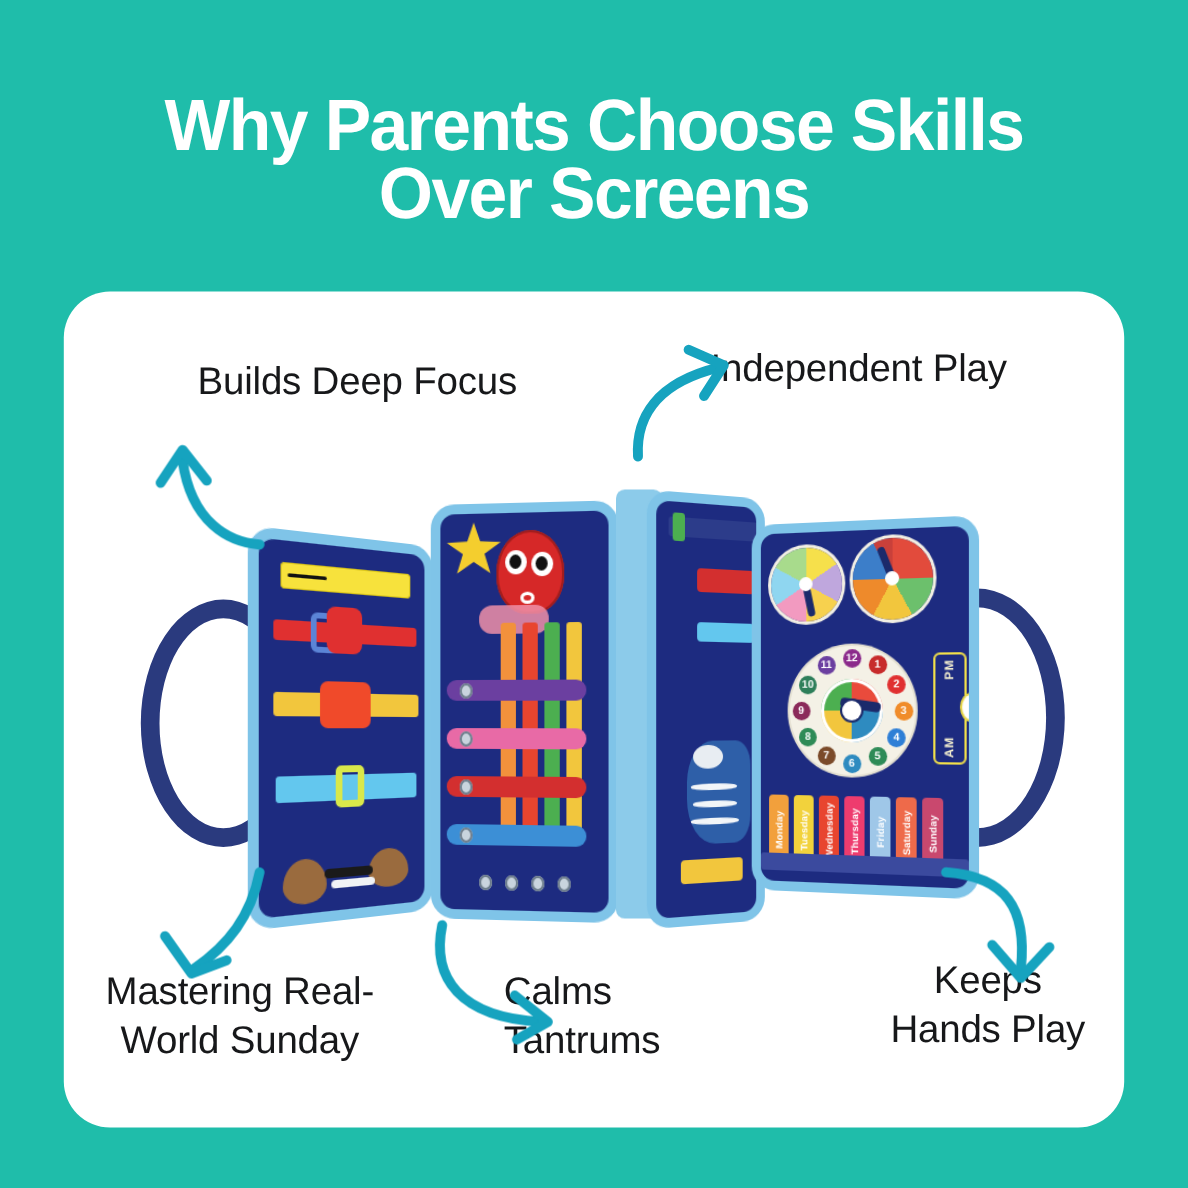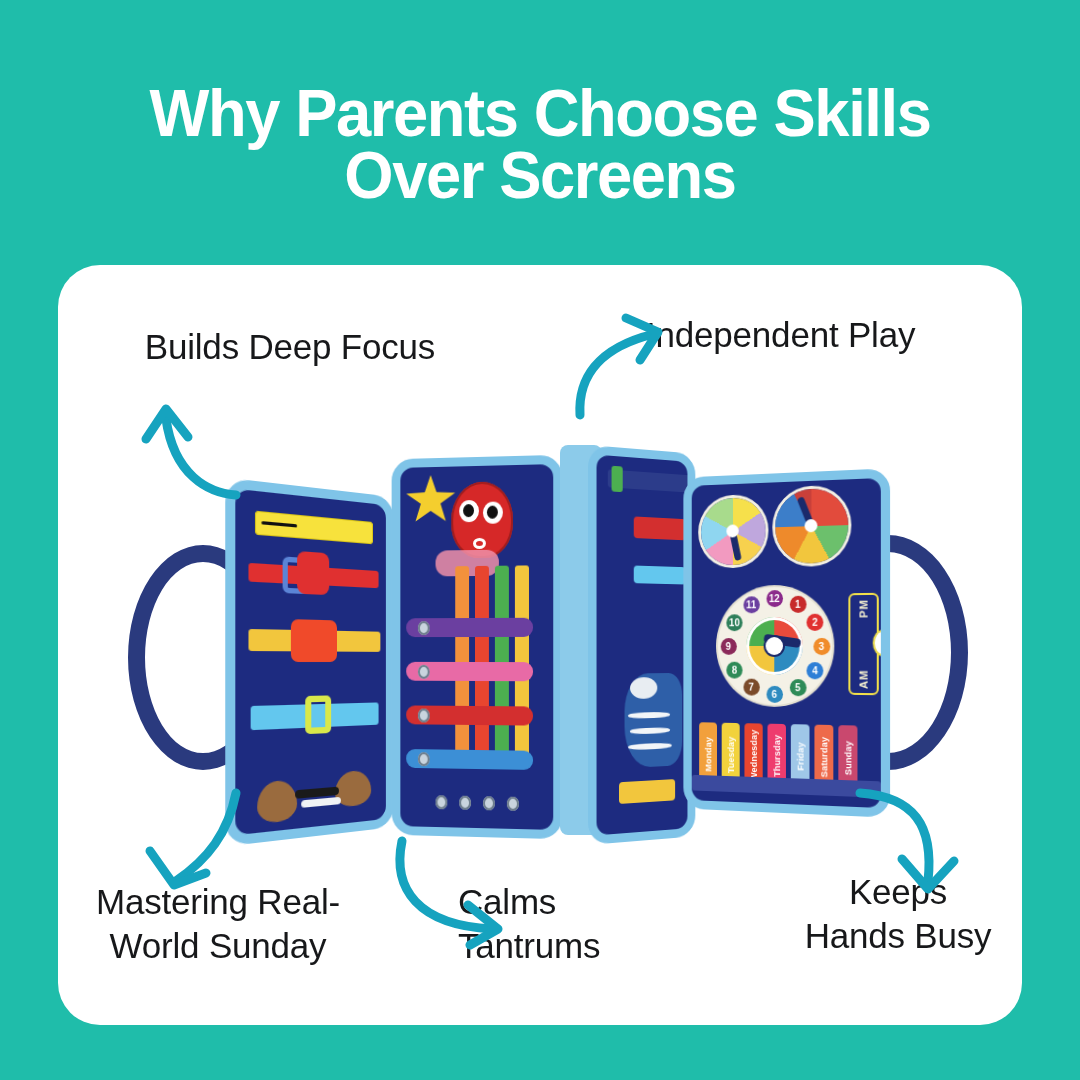"Builds Deep Focus" #lbl-focus { text-align: center -> right }
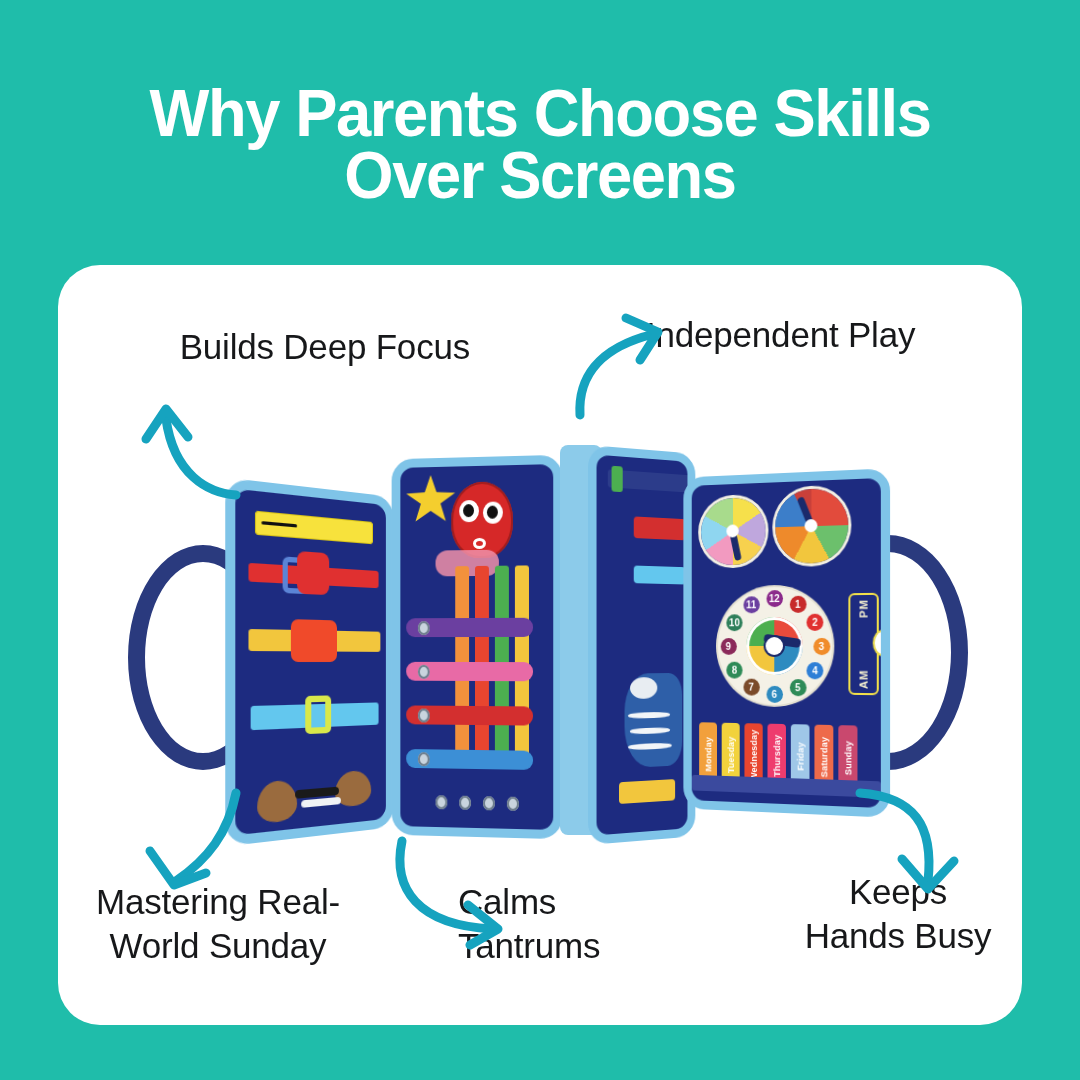"Keeps" div.callout { text: Busy -> Play }
